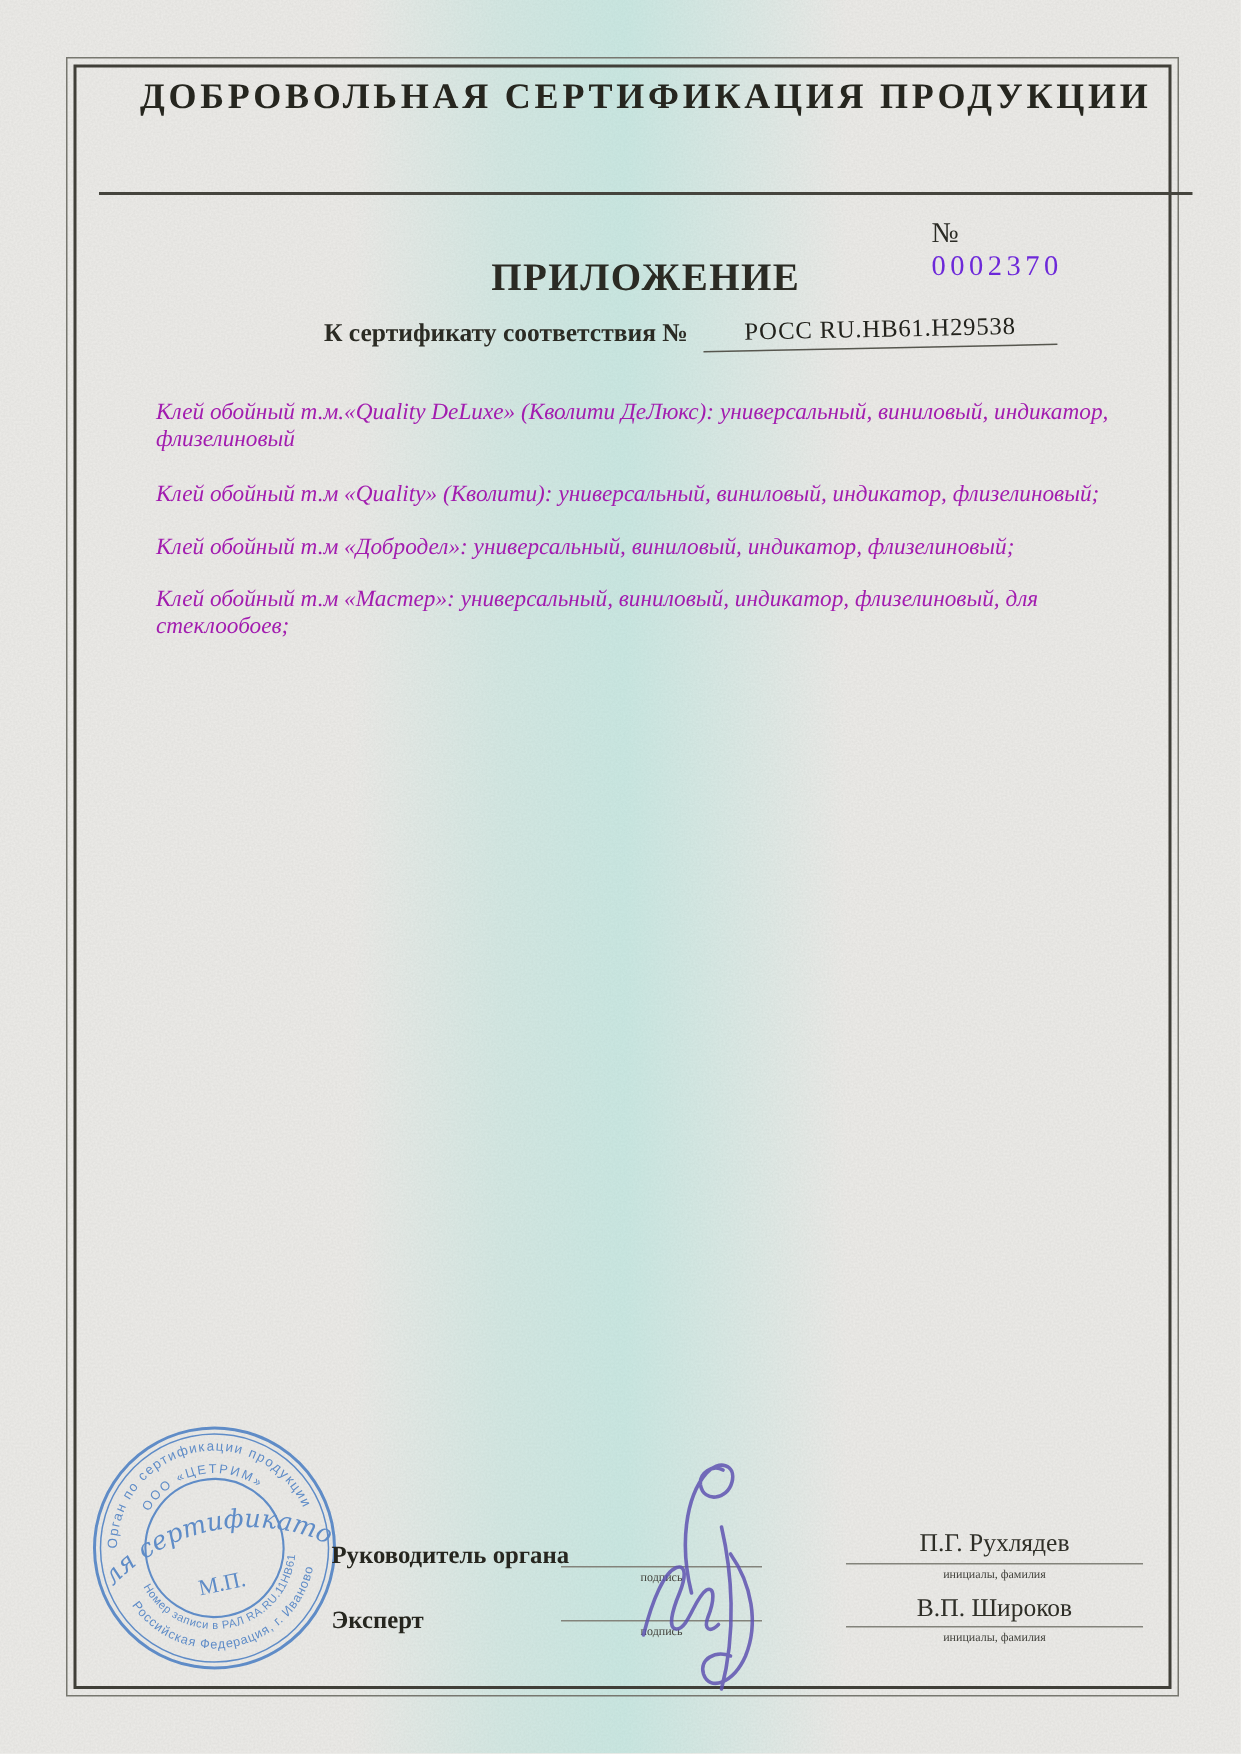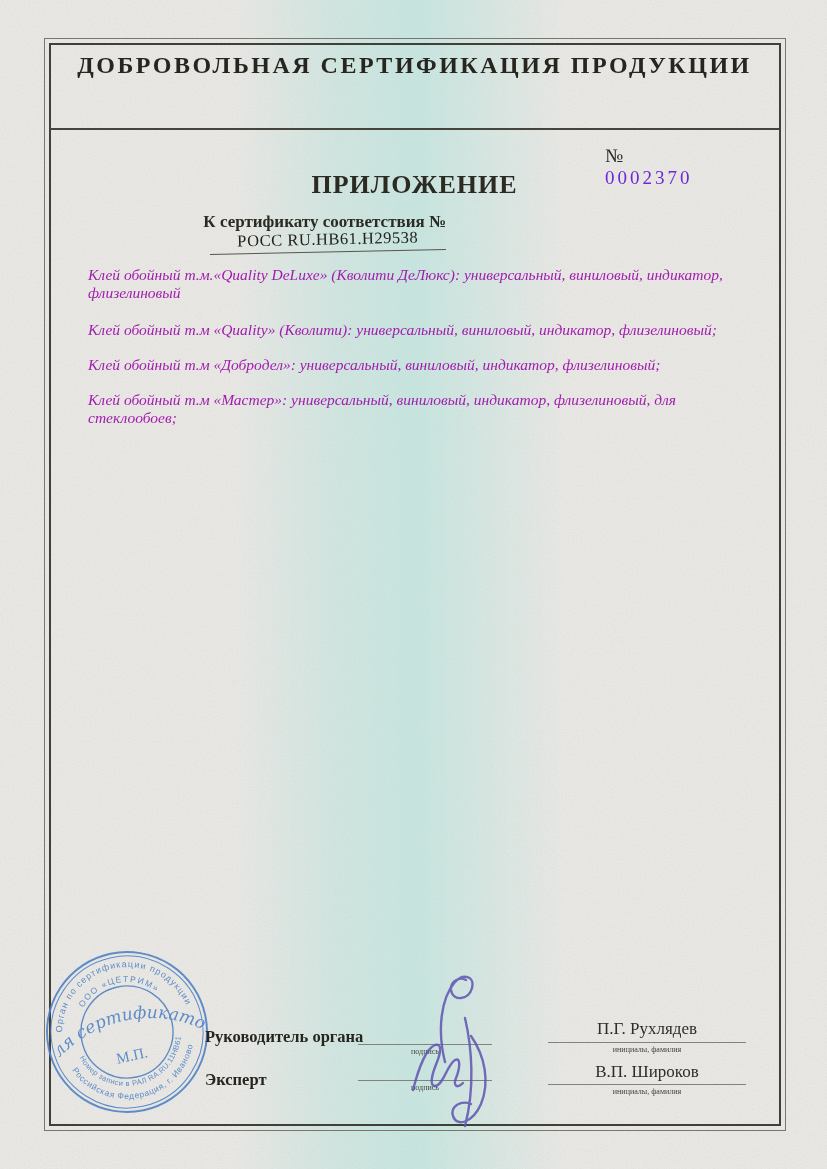"ДОБРОВОЛЬНАЯ СЕРТИФИКАЦИЯ ПРОДУКЦИИ" .layer { left: 0 -> 16px }
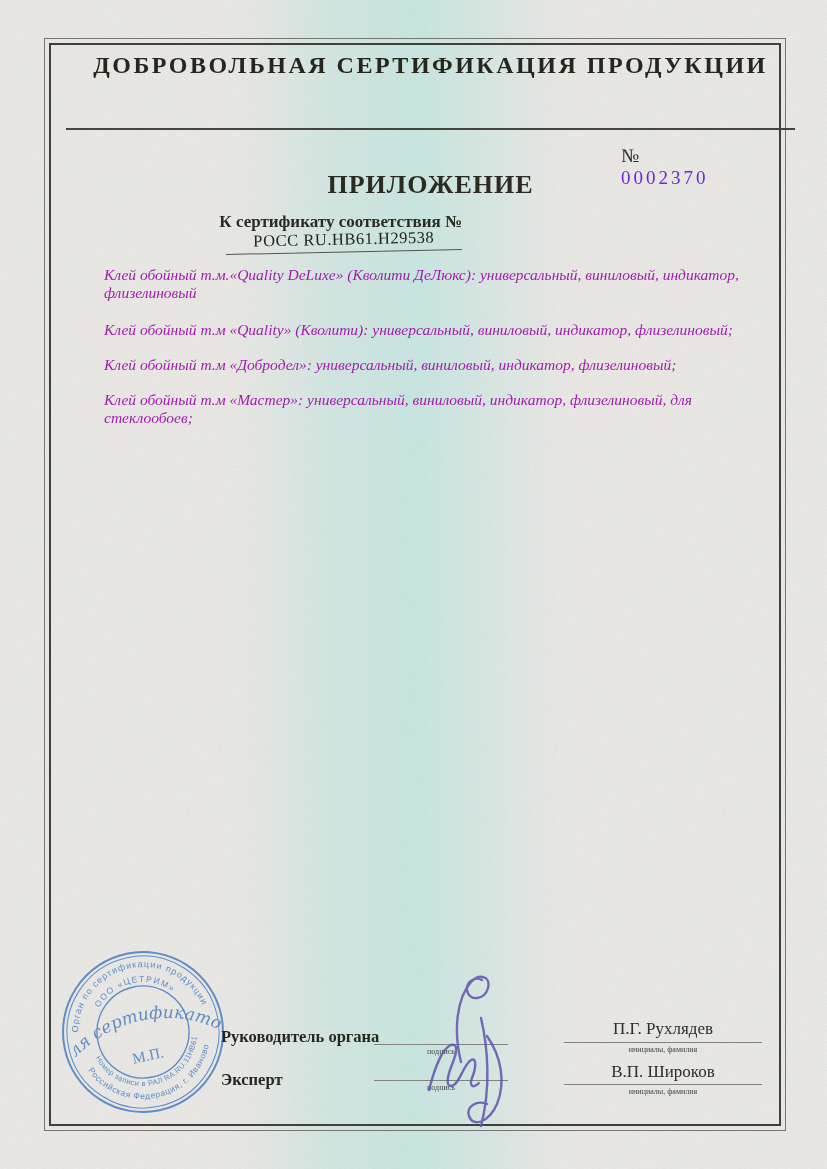"К сертификату соответствия №" .cert-line { align-items: flex-end -> flex-start; flex-direction: column -> none }
